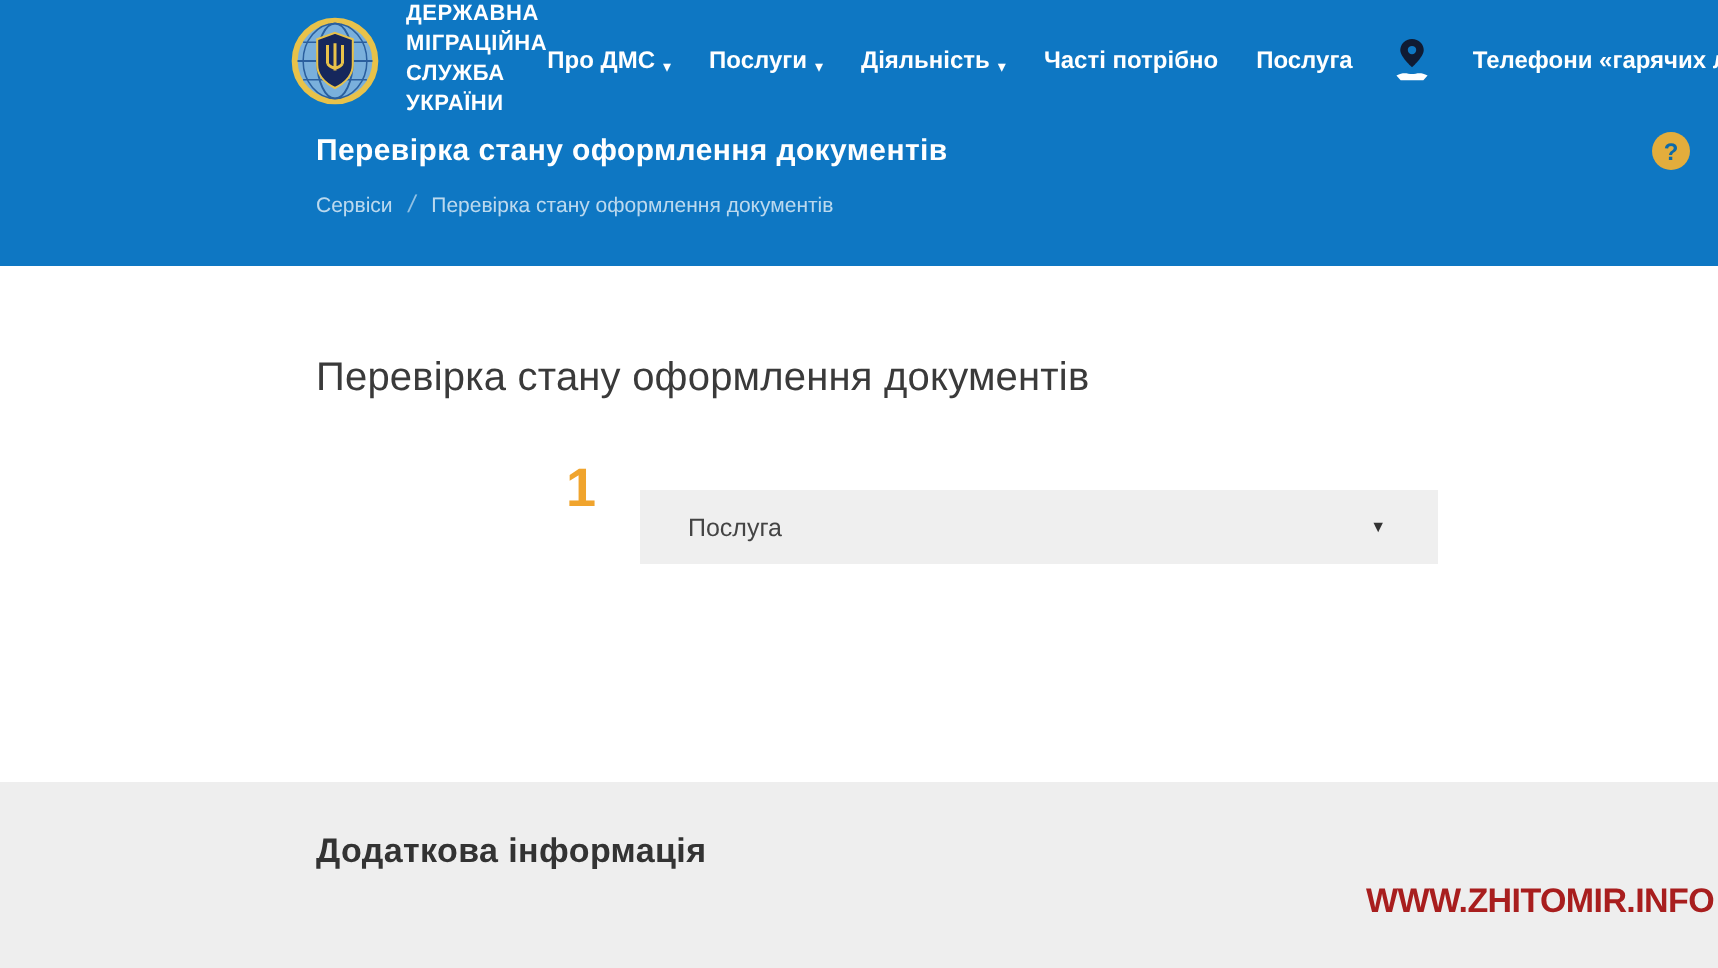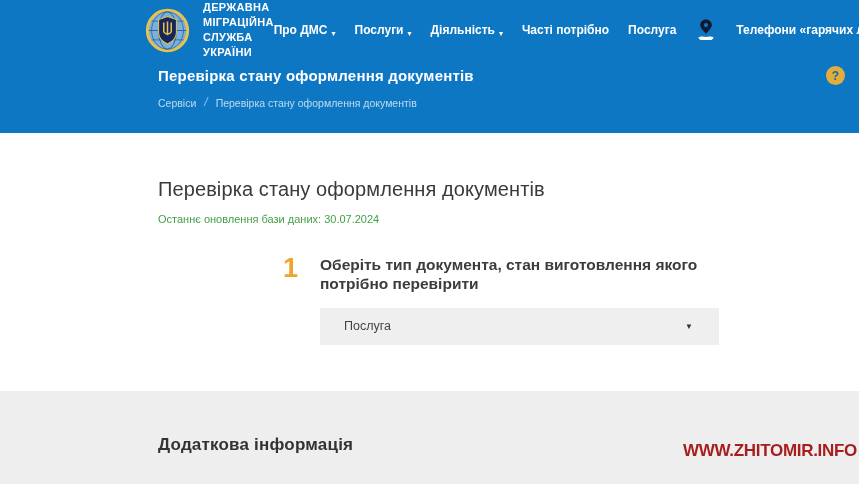"Останнє оновлення бази даних: 30.07.2024" div.last-update { html: <div>Останнє оновлення бази даних: 30.07.2024</div> -> none }
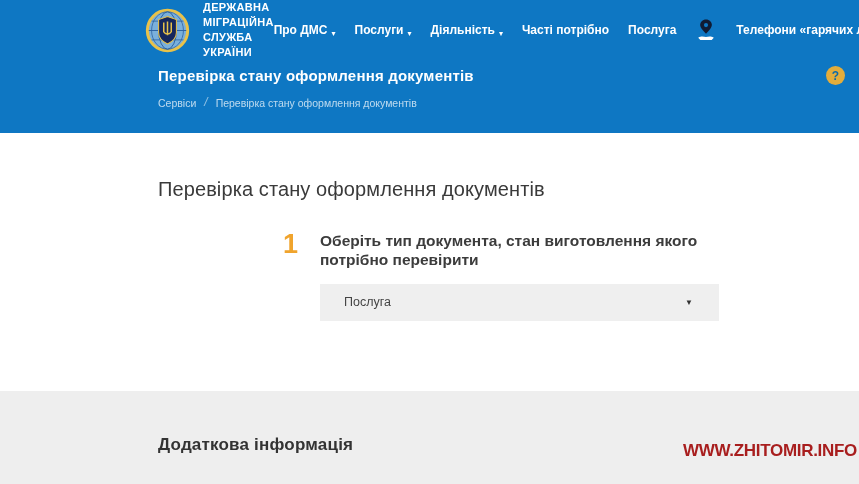"Оберіть тип документа, стан виготовлення" div.step-text { html: <div>Оберіть тип документа, стан виготовлення якого потрібно перевірити</div> -> none }
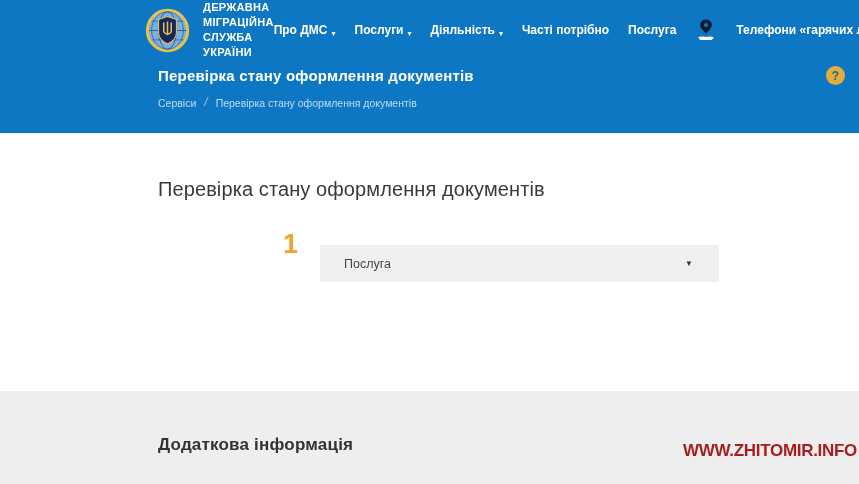"Додаткова інформація" .footer { padding: 44px 14px 0 158px -> 25px 14px 0 158px }
